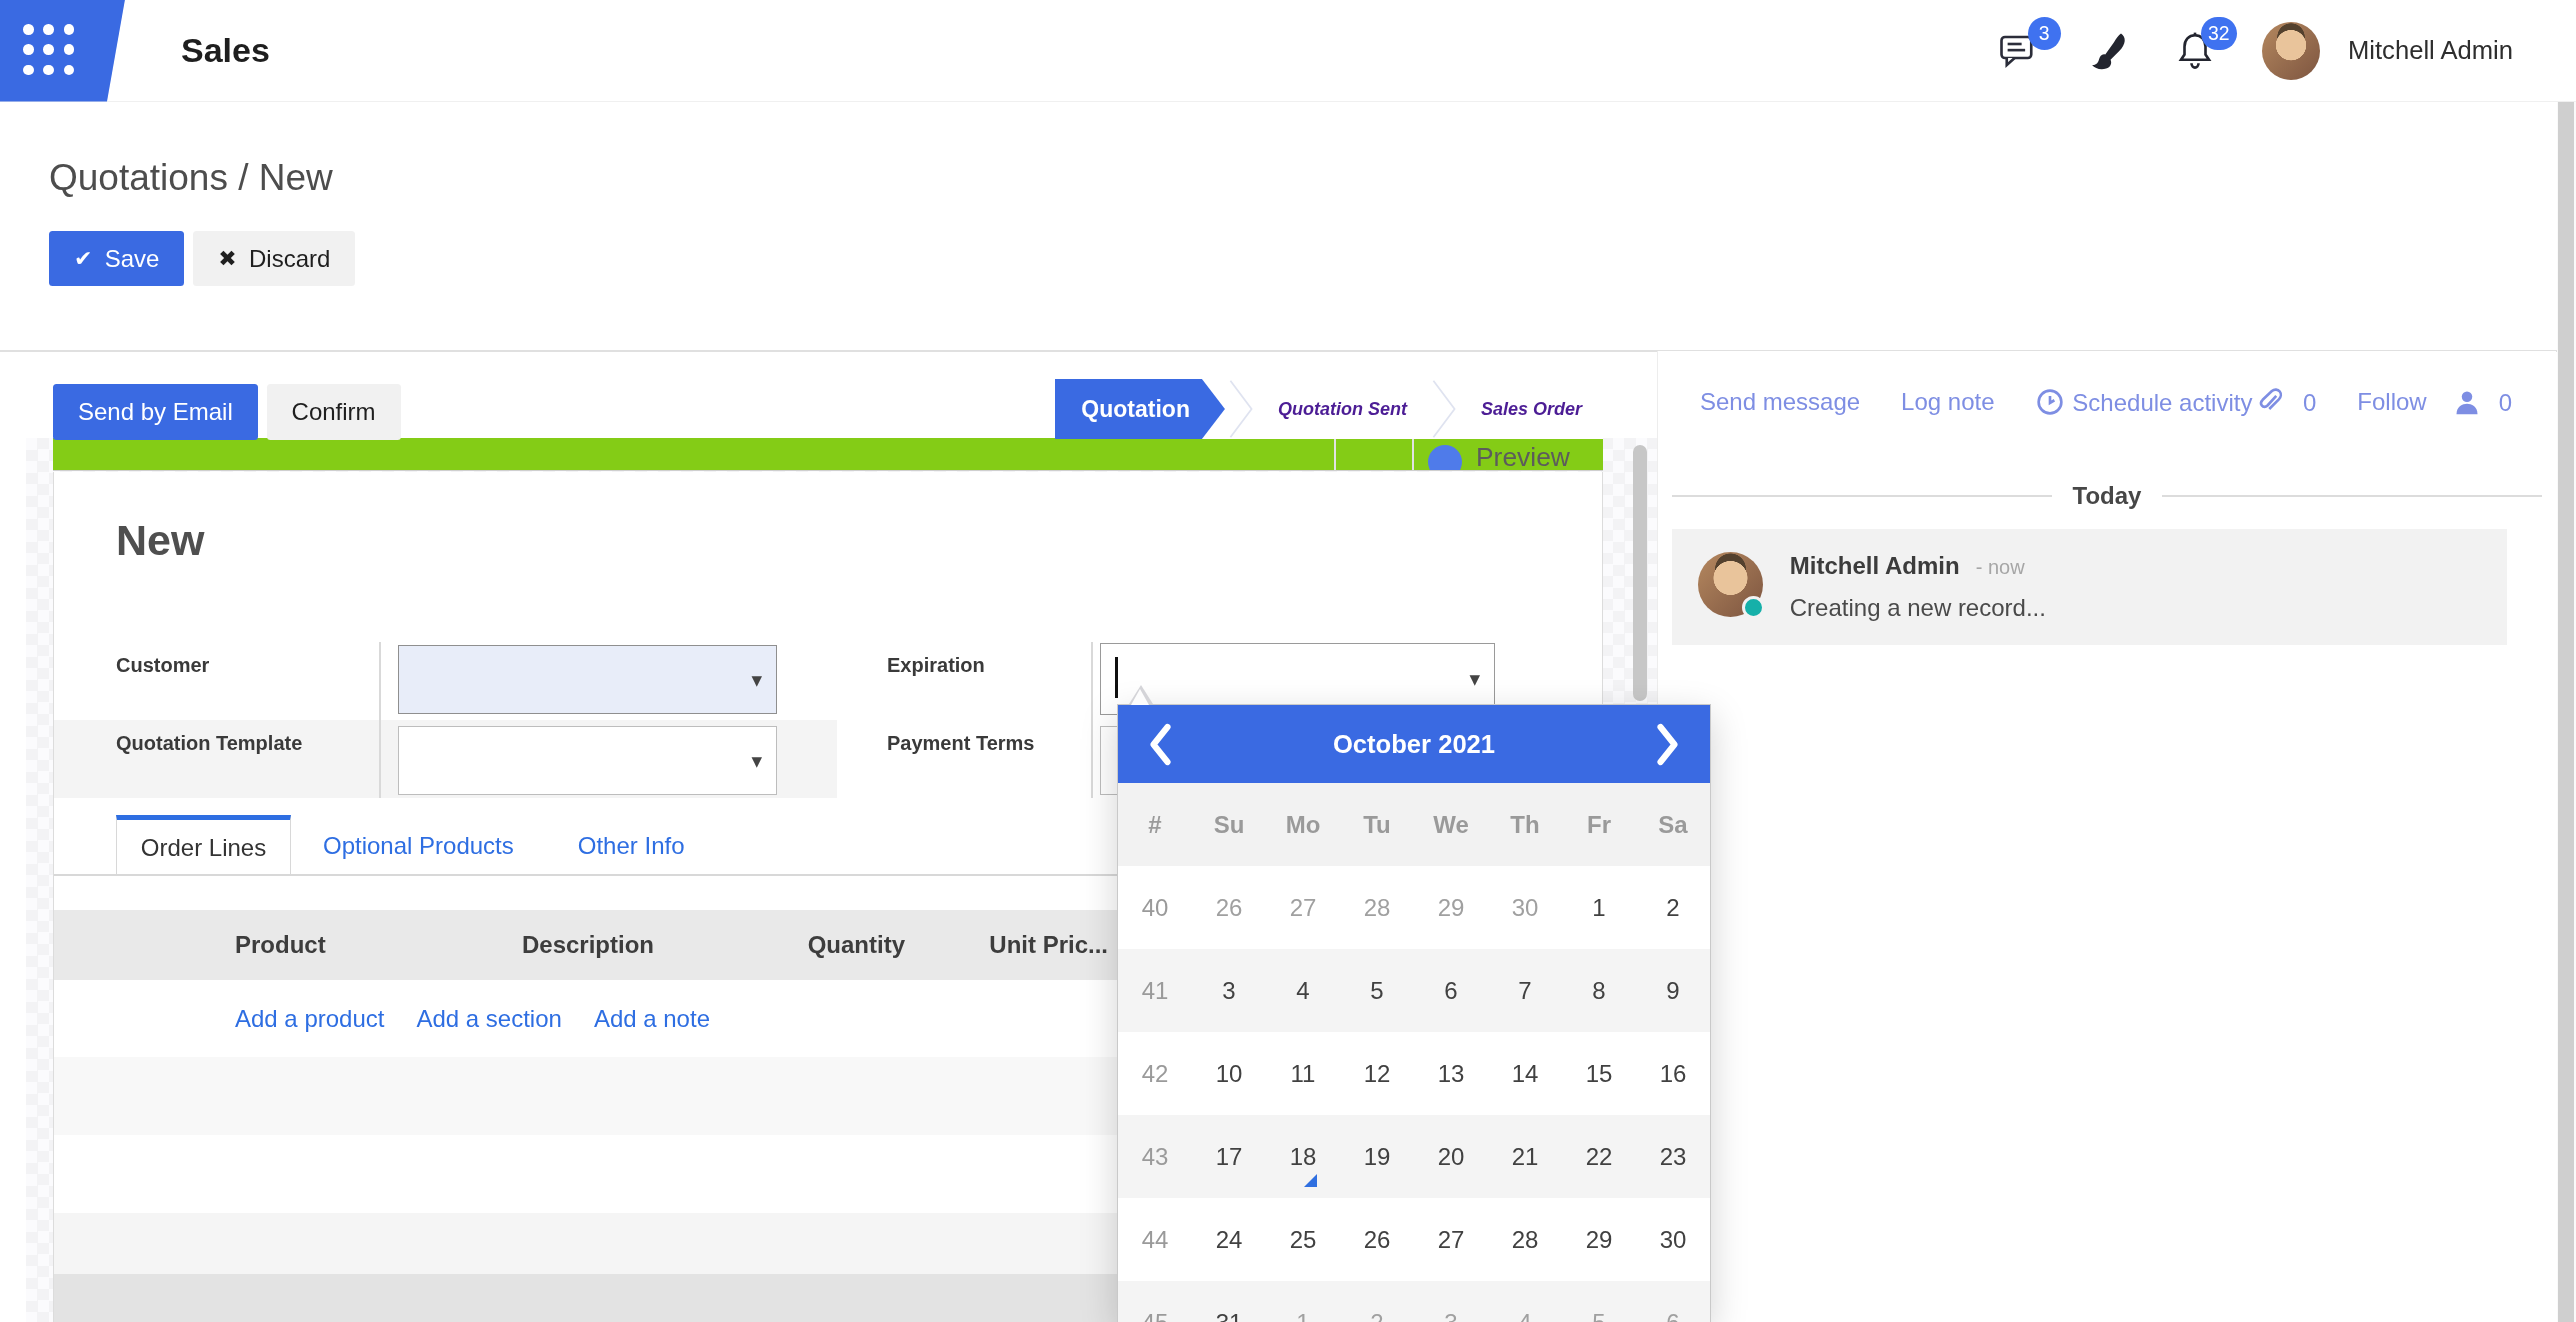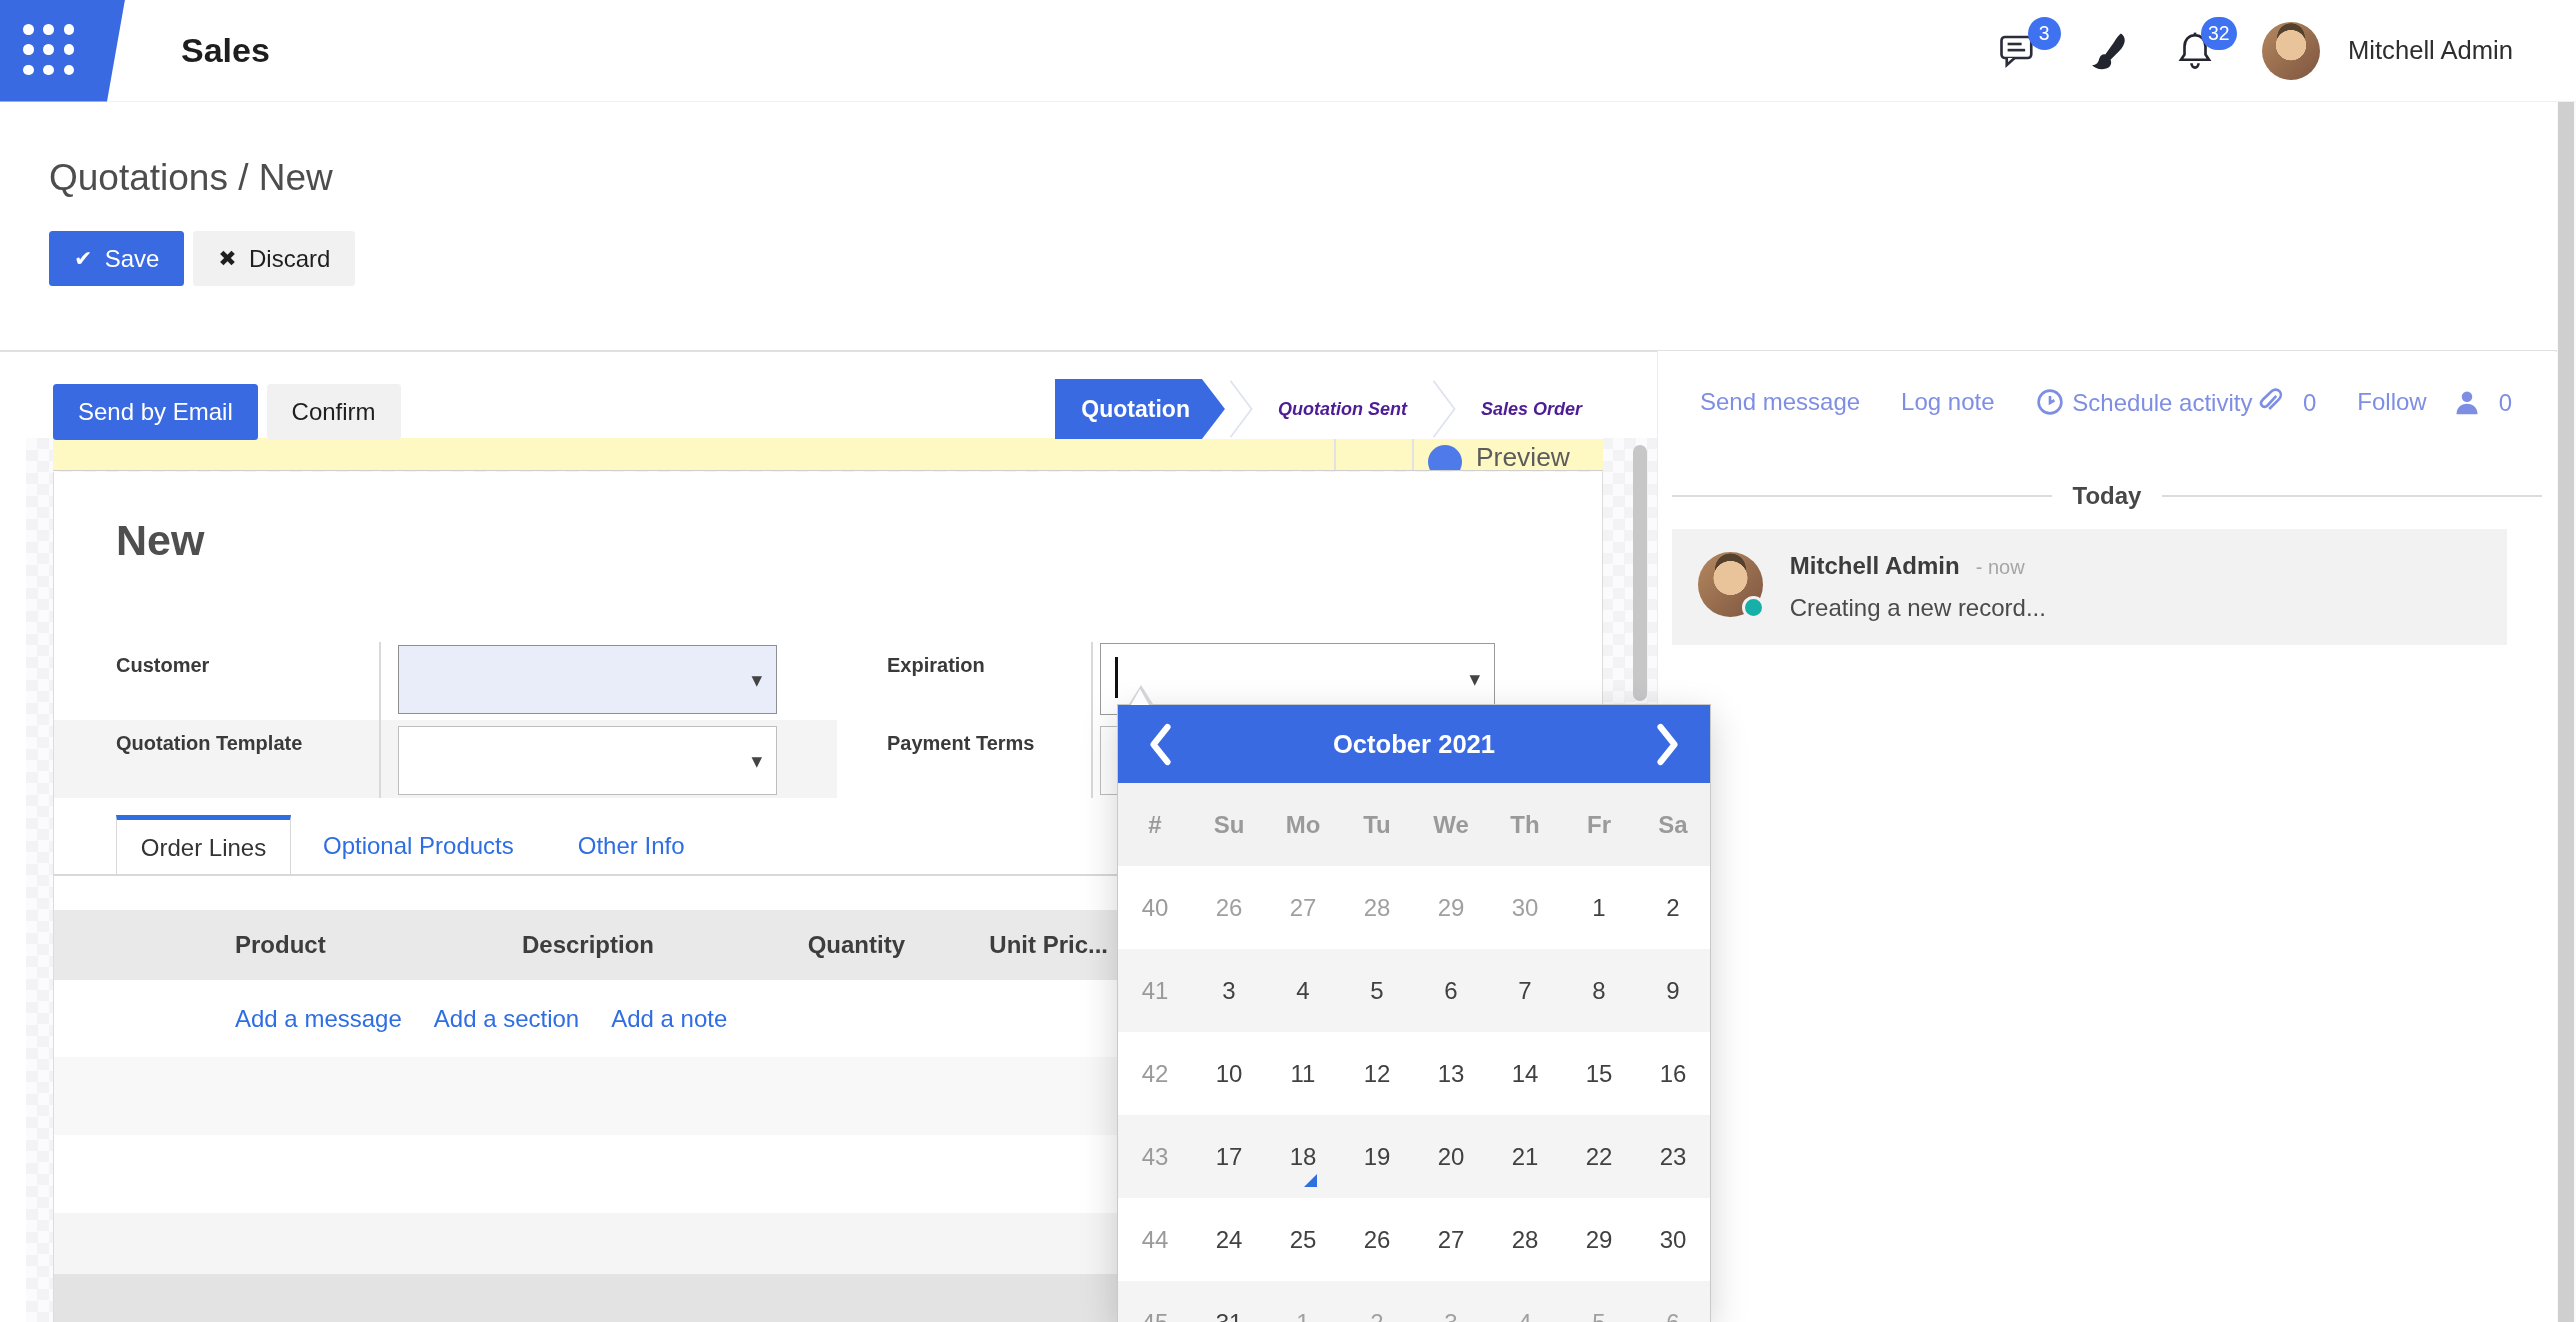"Preview" .previewrow { background: #fef9c3 -> #84cc16 }
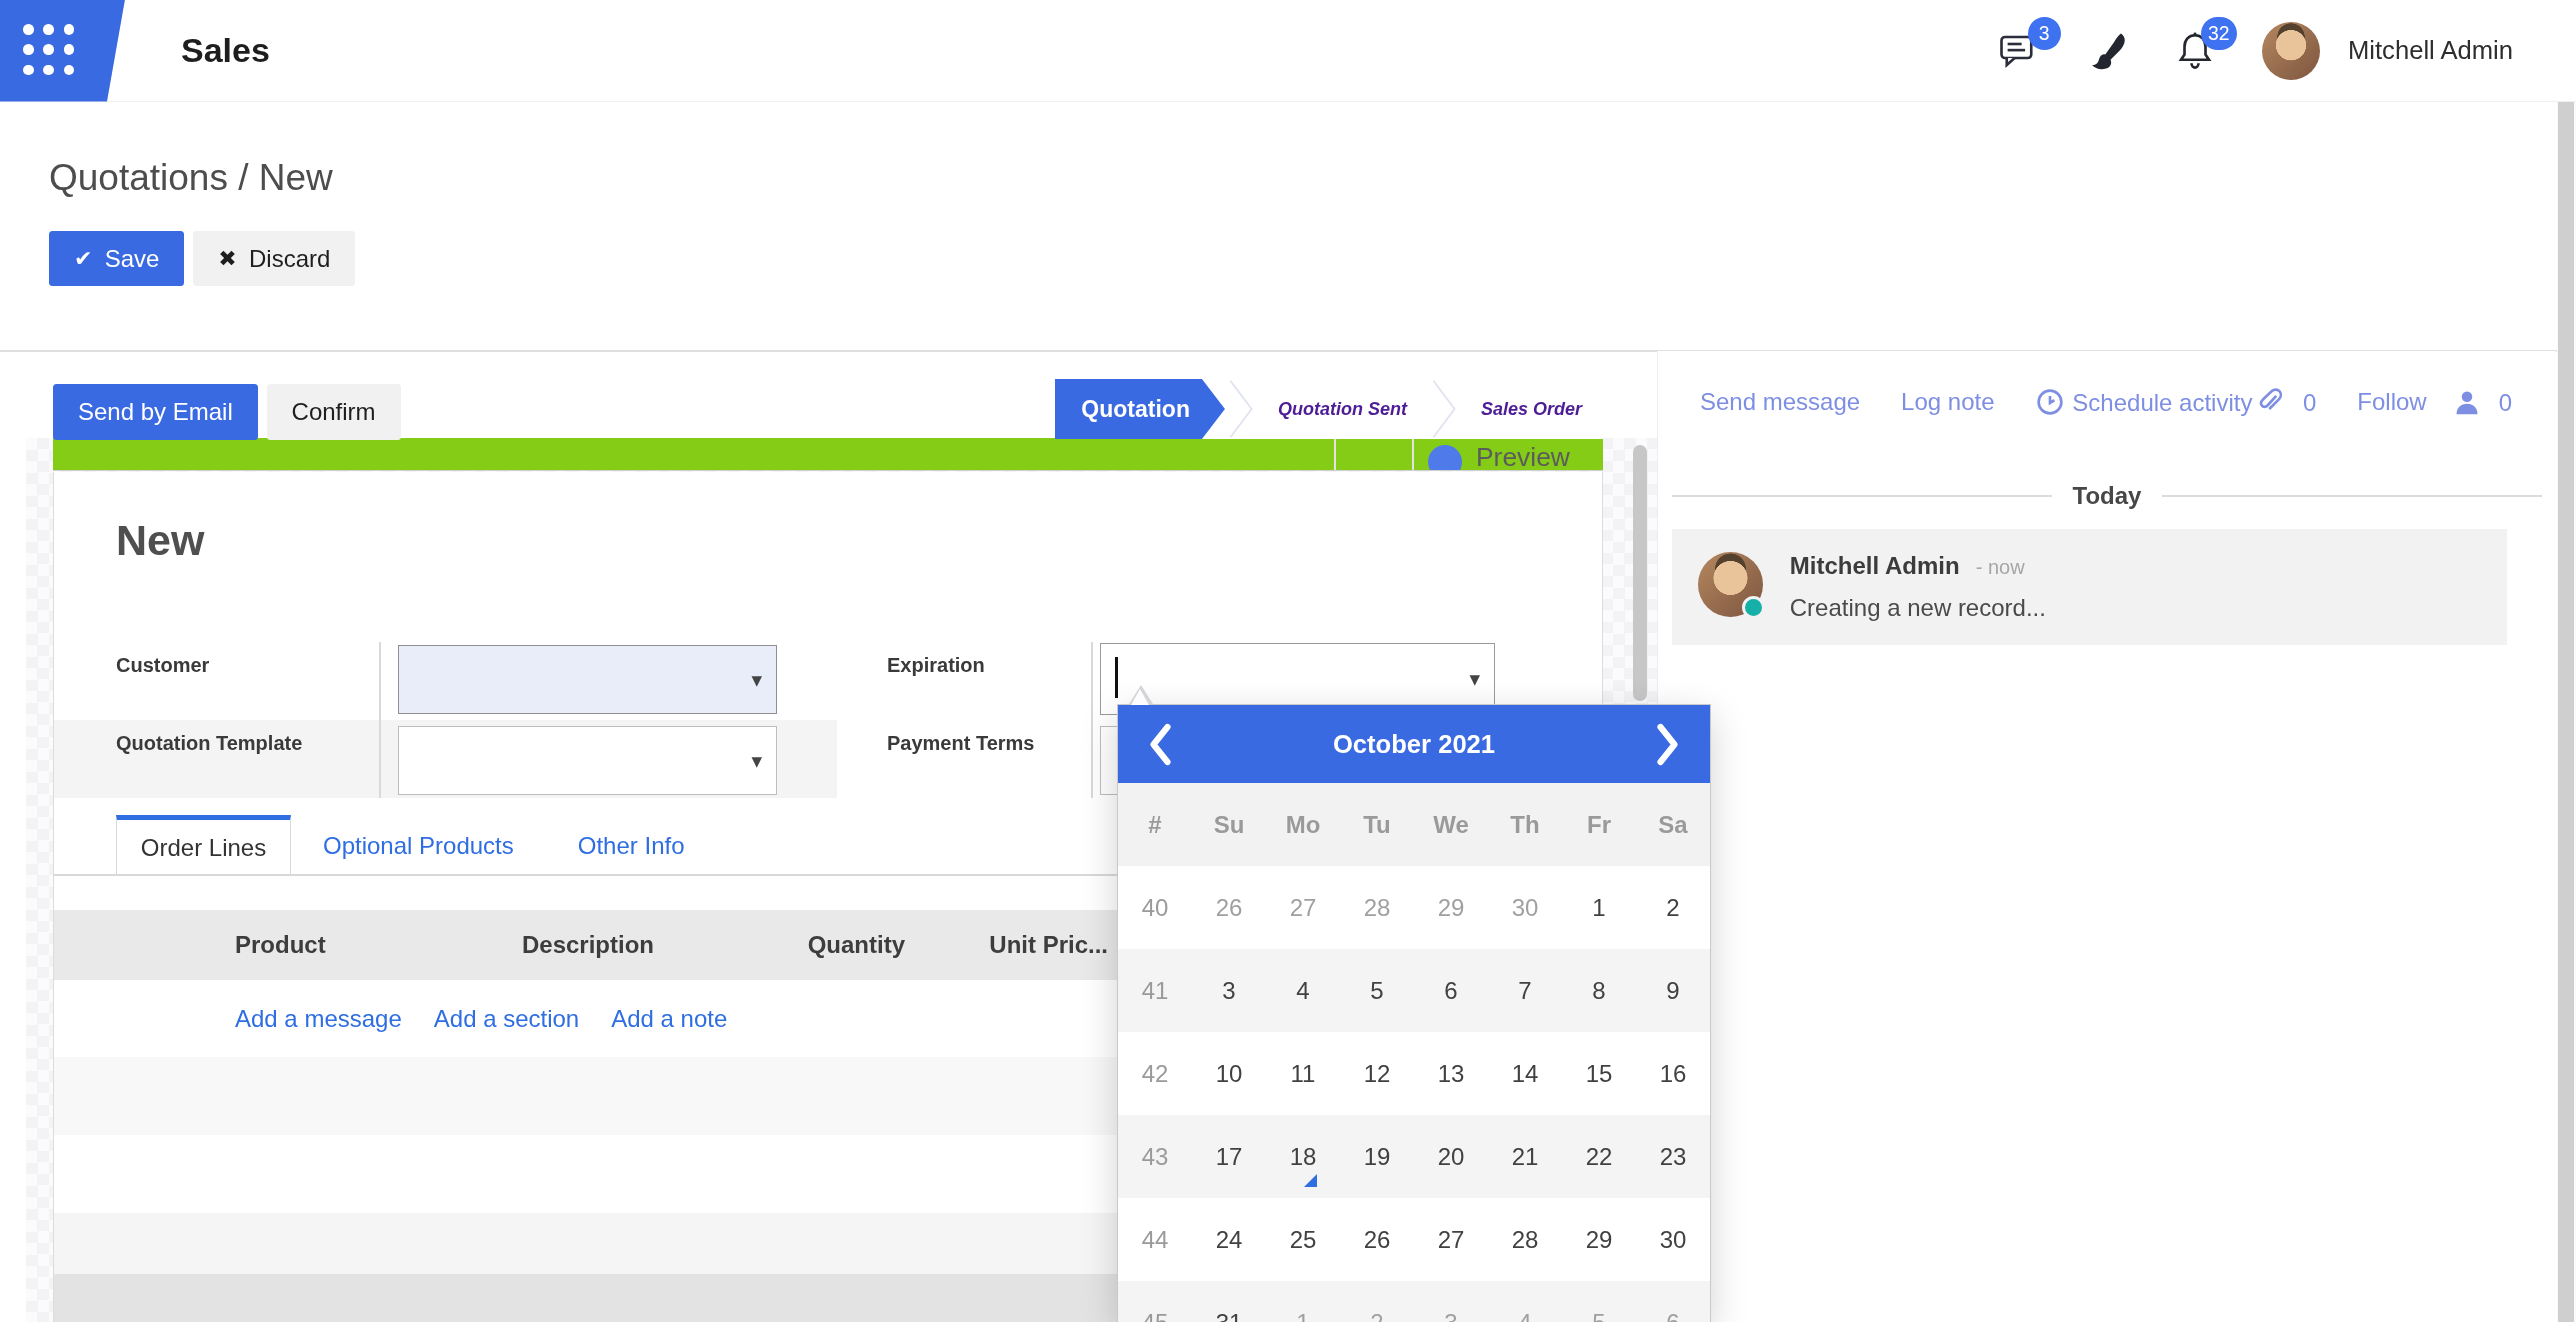"Add a message" span { text: message -> product }
